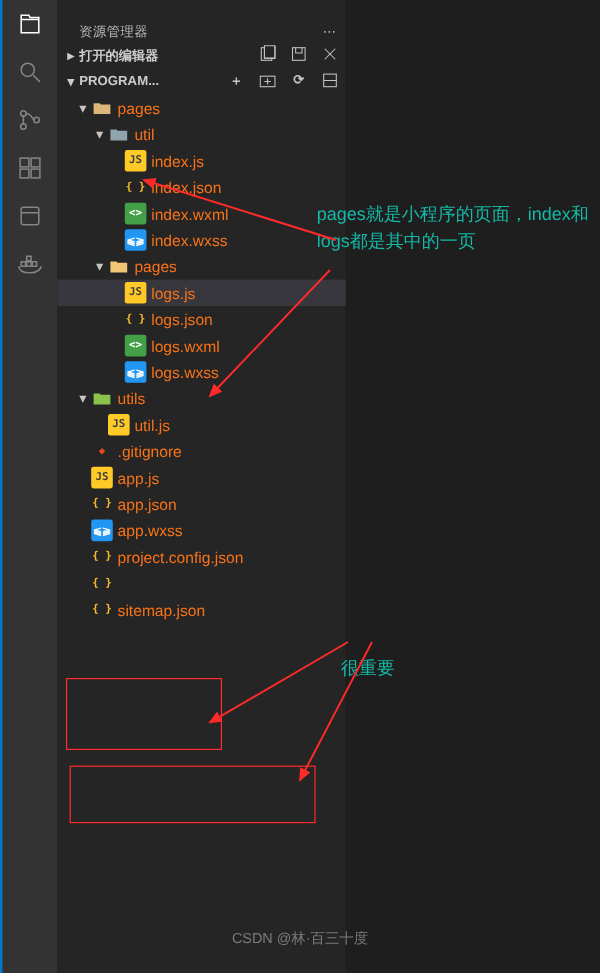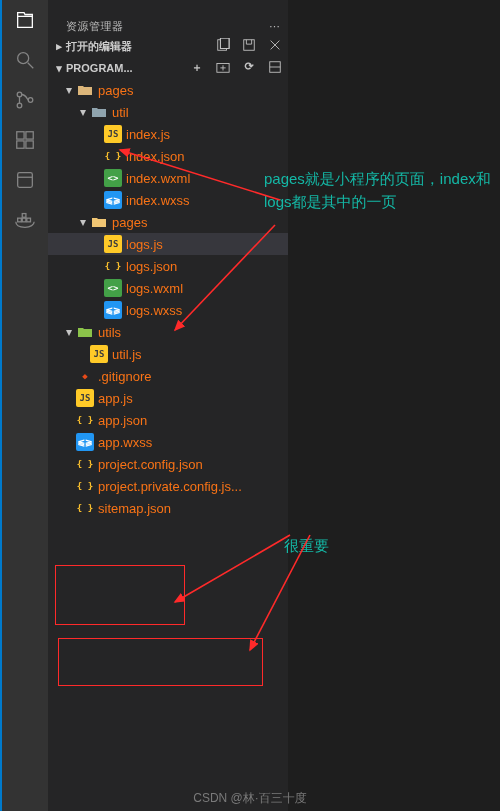"project.private.config.js..." span.label { html: <span>project.private.config.js...</span> -> none }
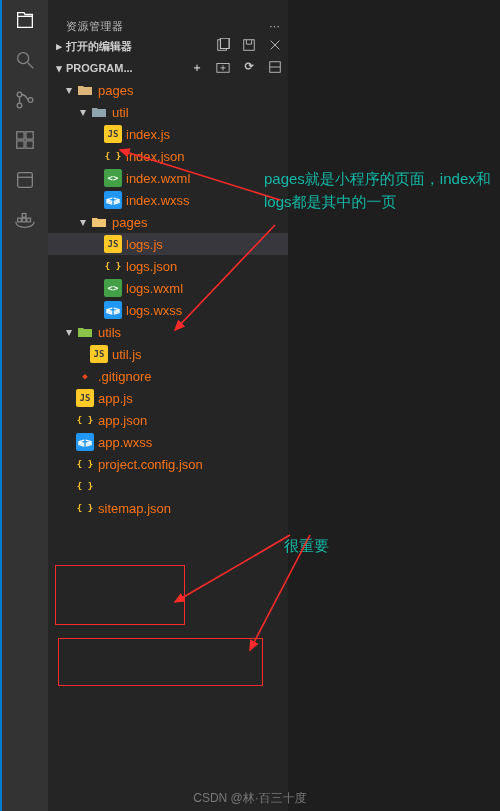"很重要" div.annot-text { top: 490px -> 502px }
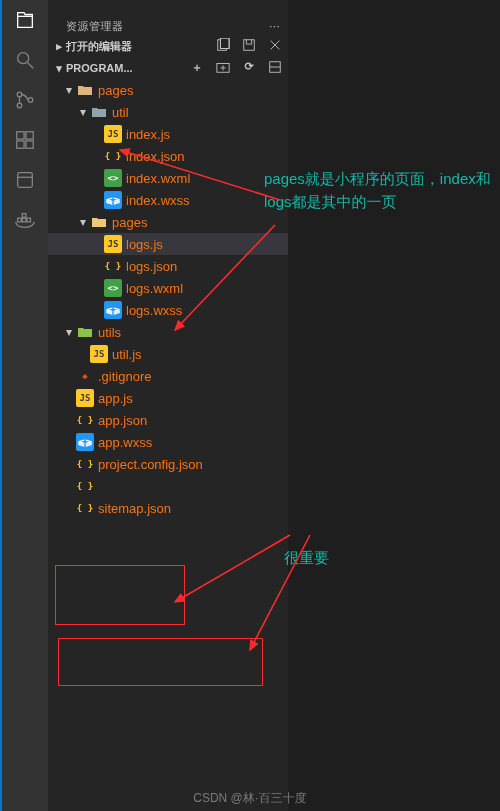"CSDN @林·百三十度" .footer { bottom: 4px -> 20px }
